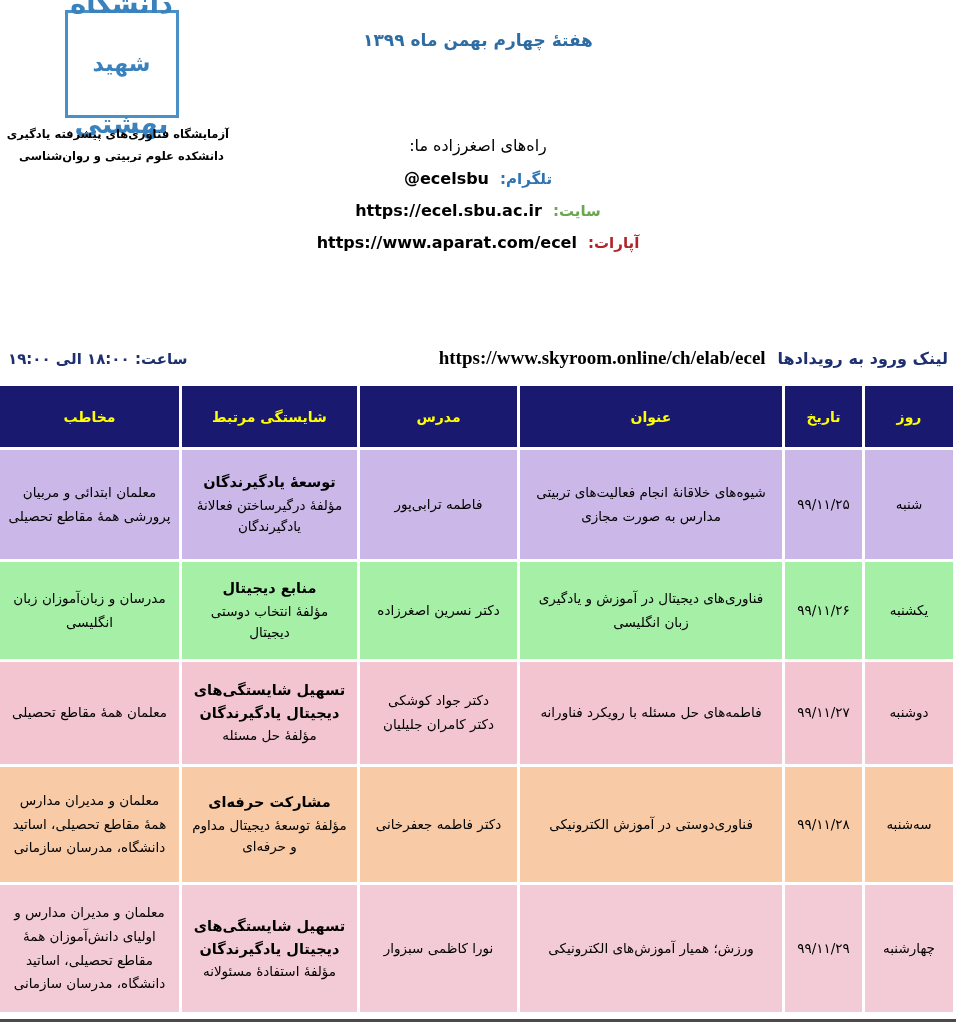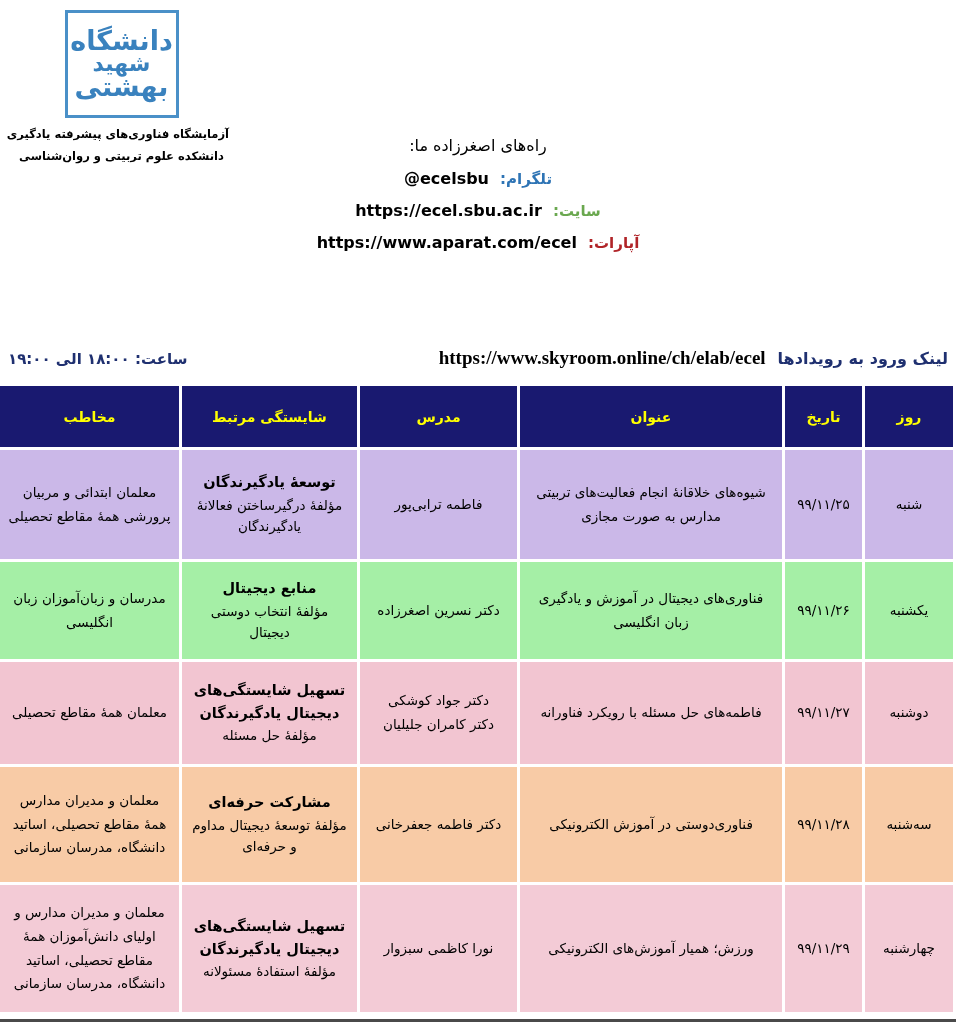"دانشگاه" .sbu-logo { gap: none -> 37px }
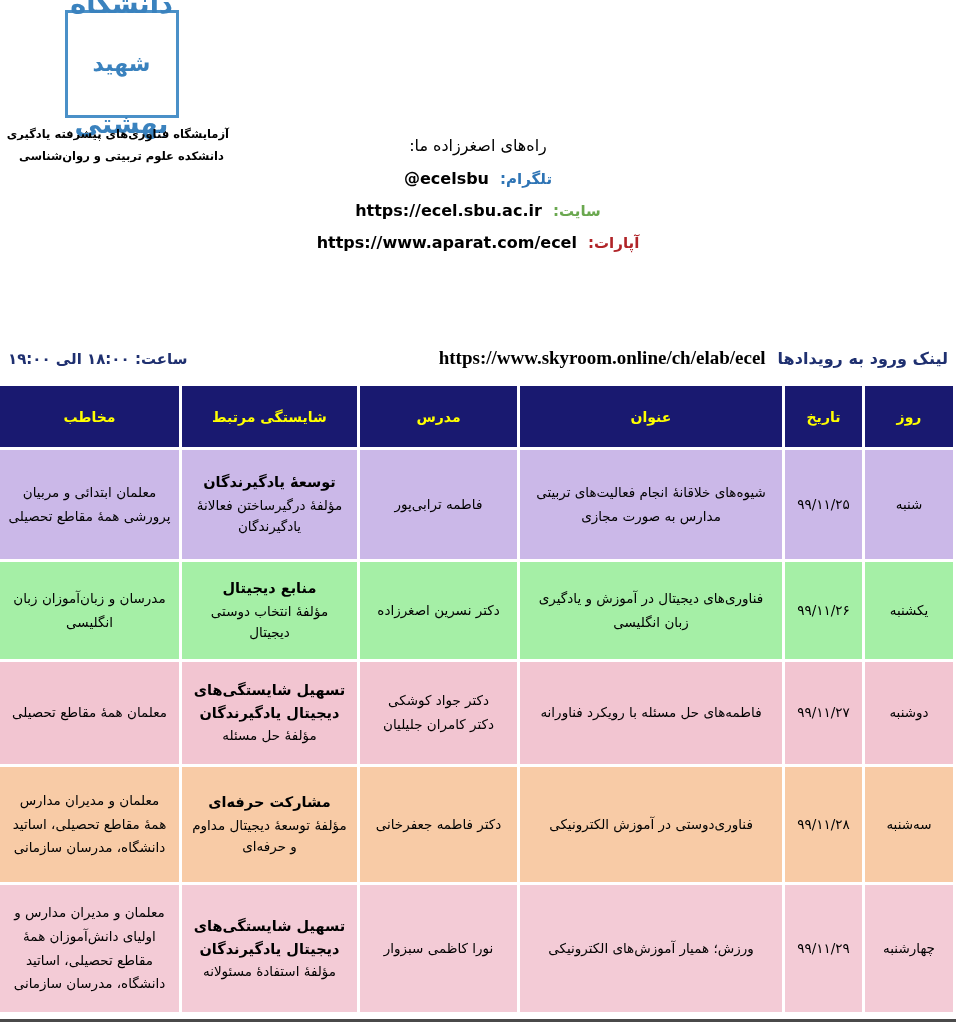"هفتۀ چهارم بهمن ماه ۱۳۹۹" div.t2 { html: none -> <div>هفتۀ چهارم بهمن ماه ۱۳۹۹</div> }
